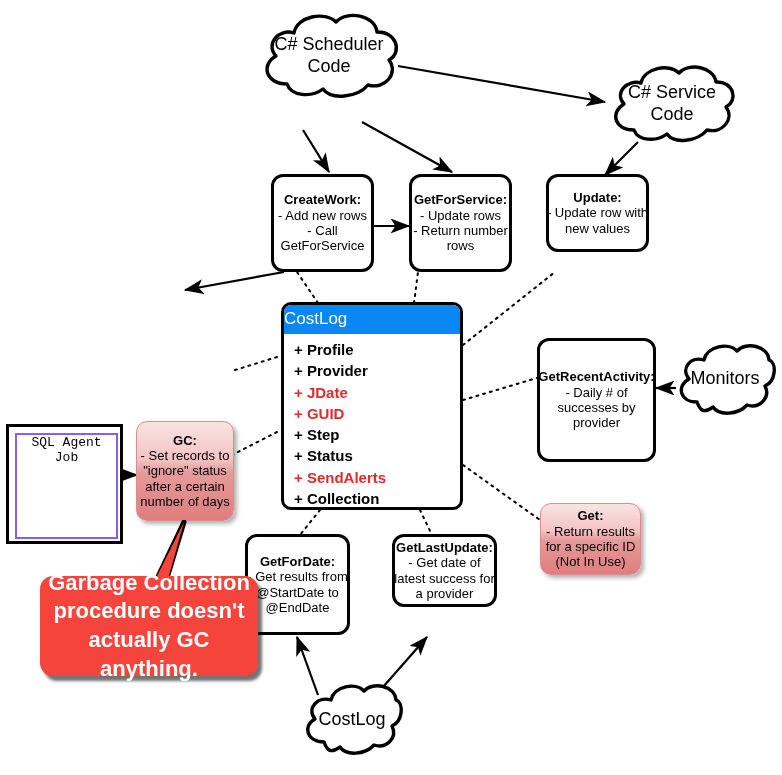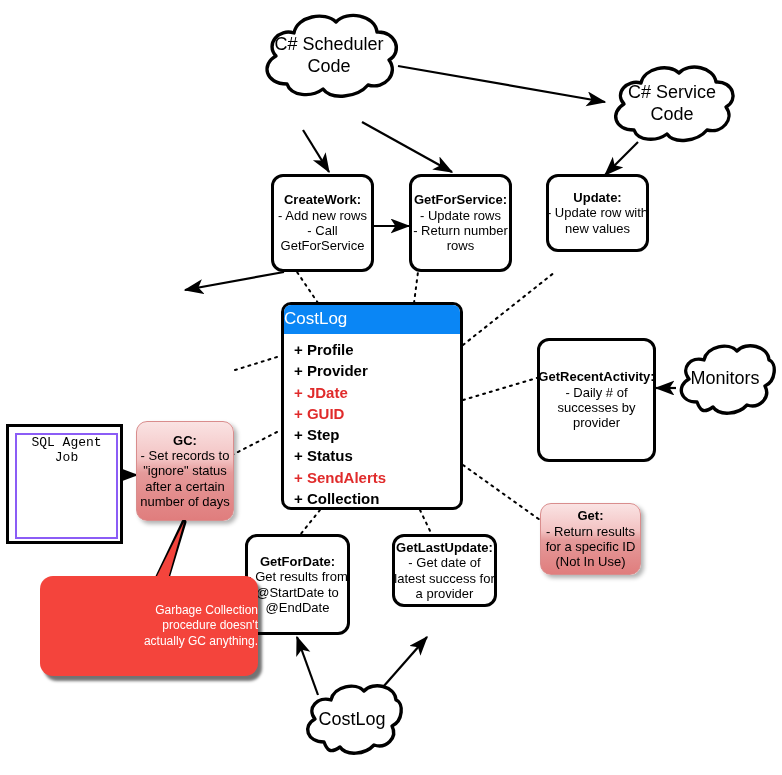"Garbage Collection" .callout .cbody { align-items: flex-end -> center; font-size: 12px -> 22px; font-weight: none -> bold }
